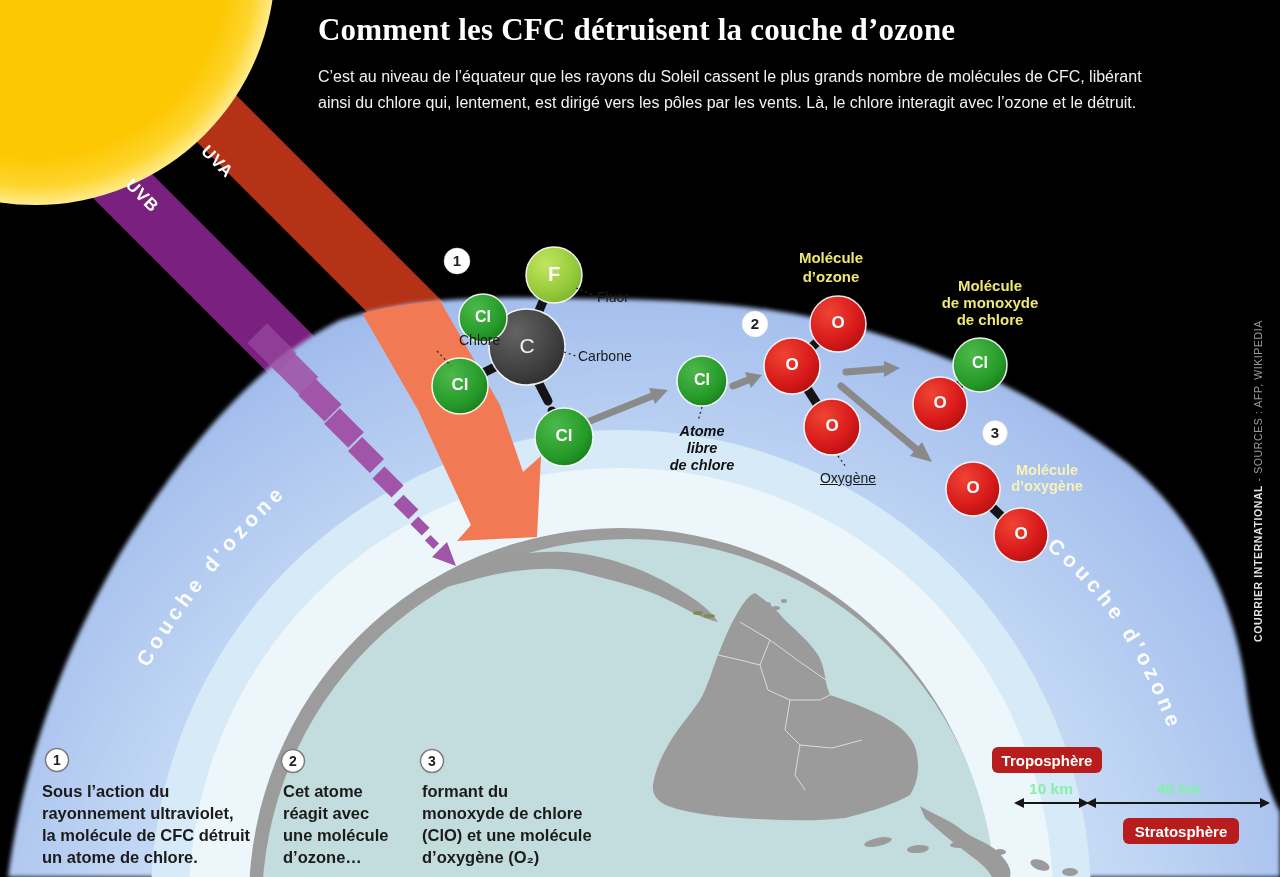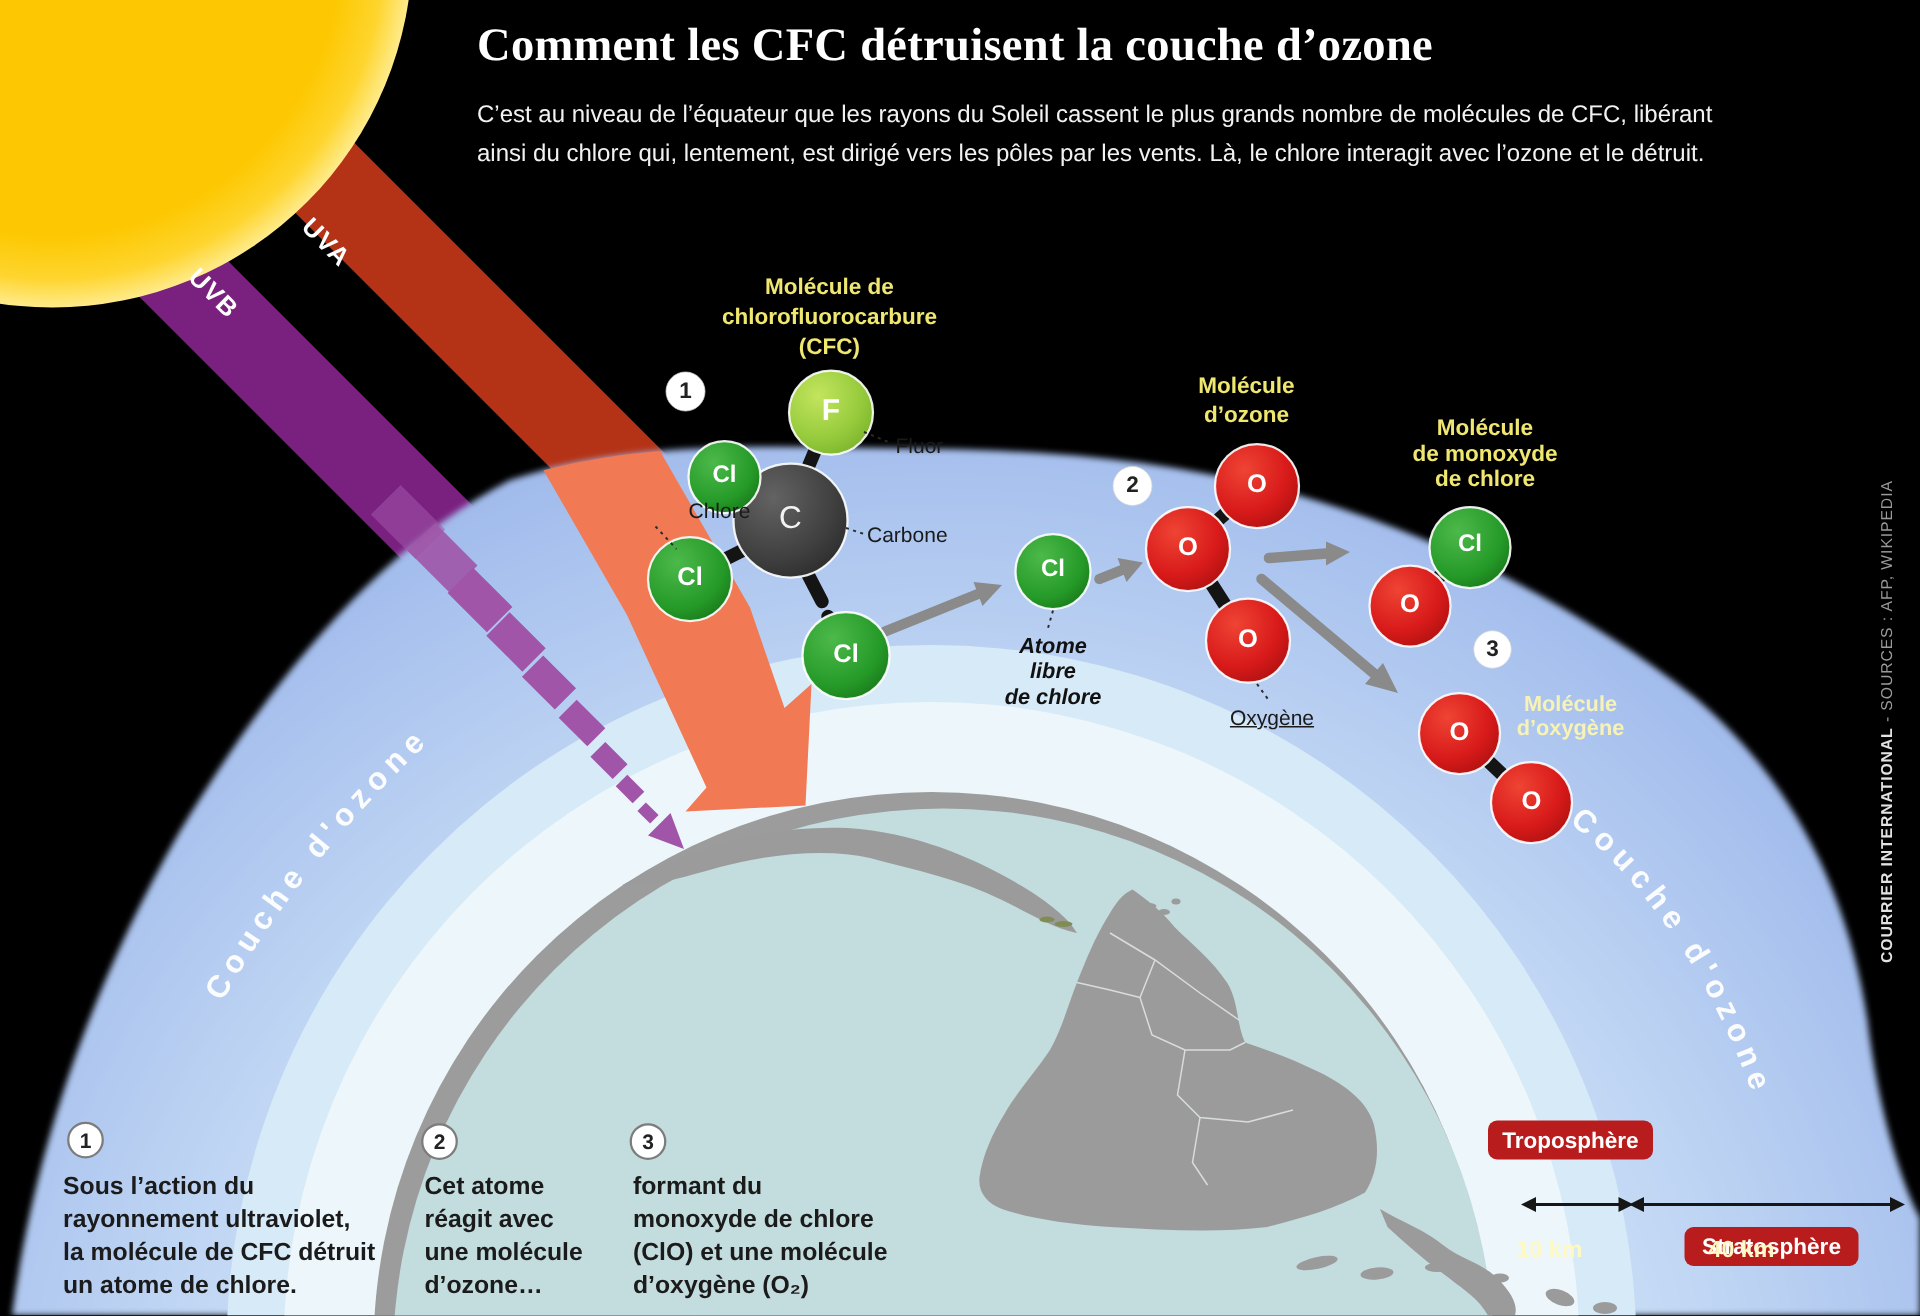"Molécule de" div.abs { html: <div> <div>Molécule de</div> <div>chlorofluorocarbure</div> <div>(CFC)</div> </div> -> none }
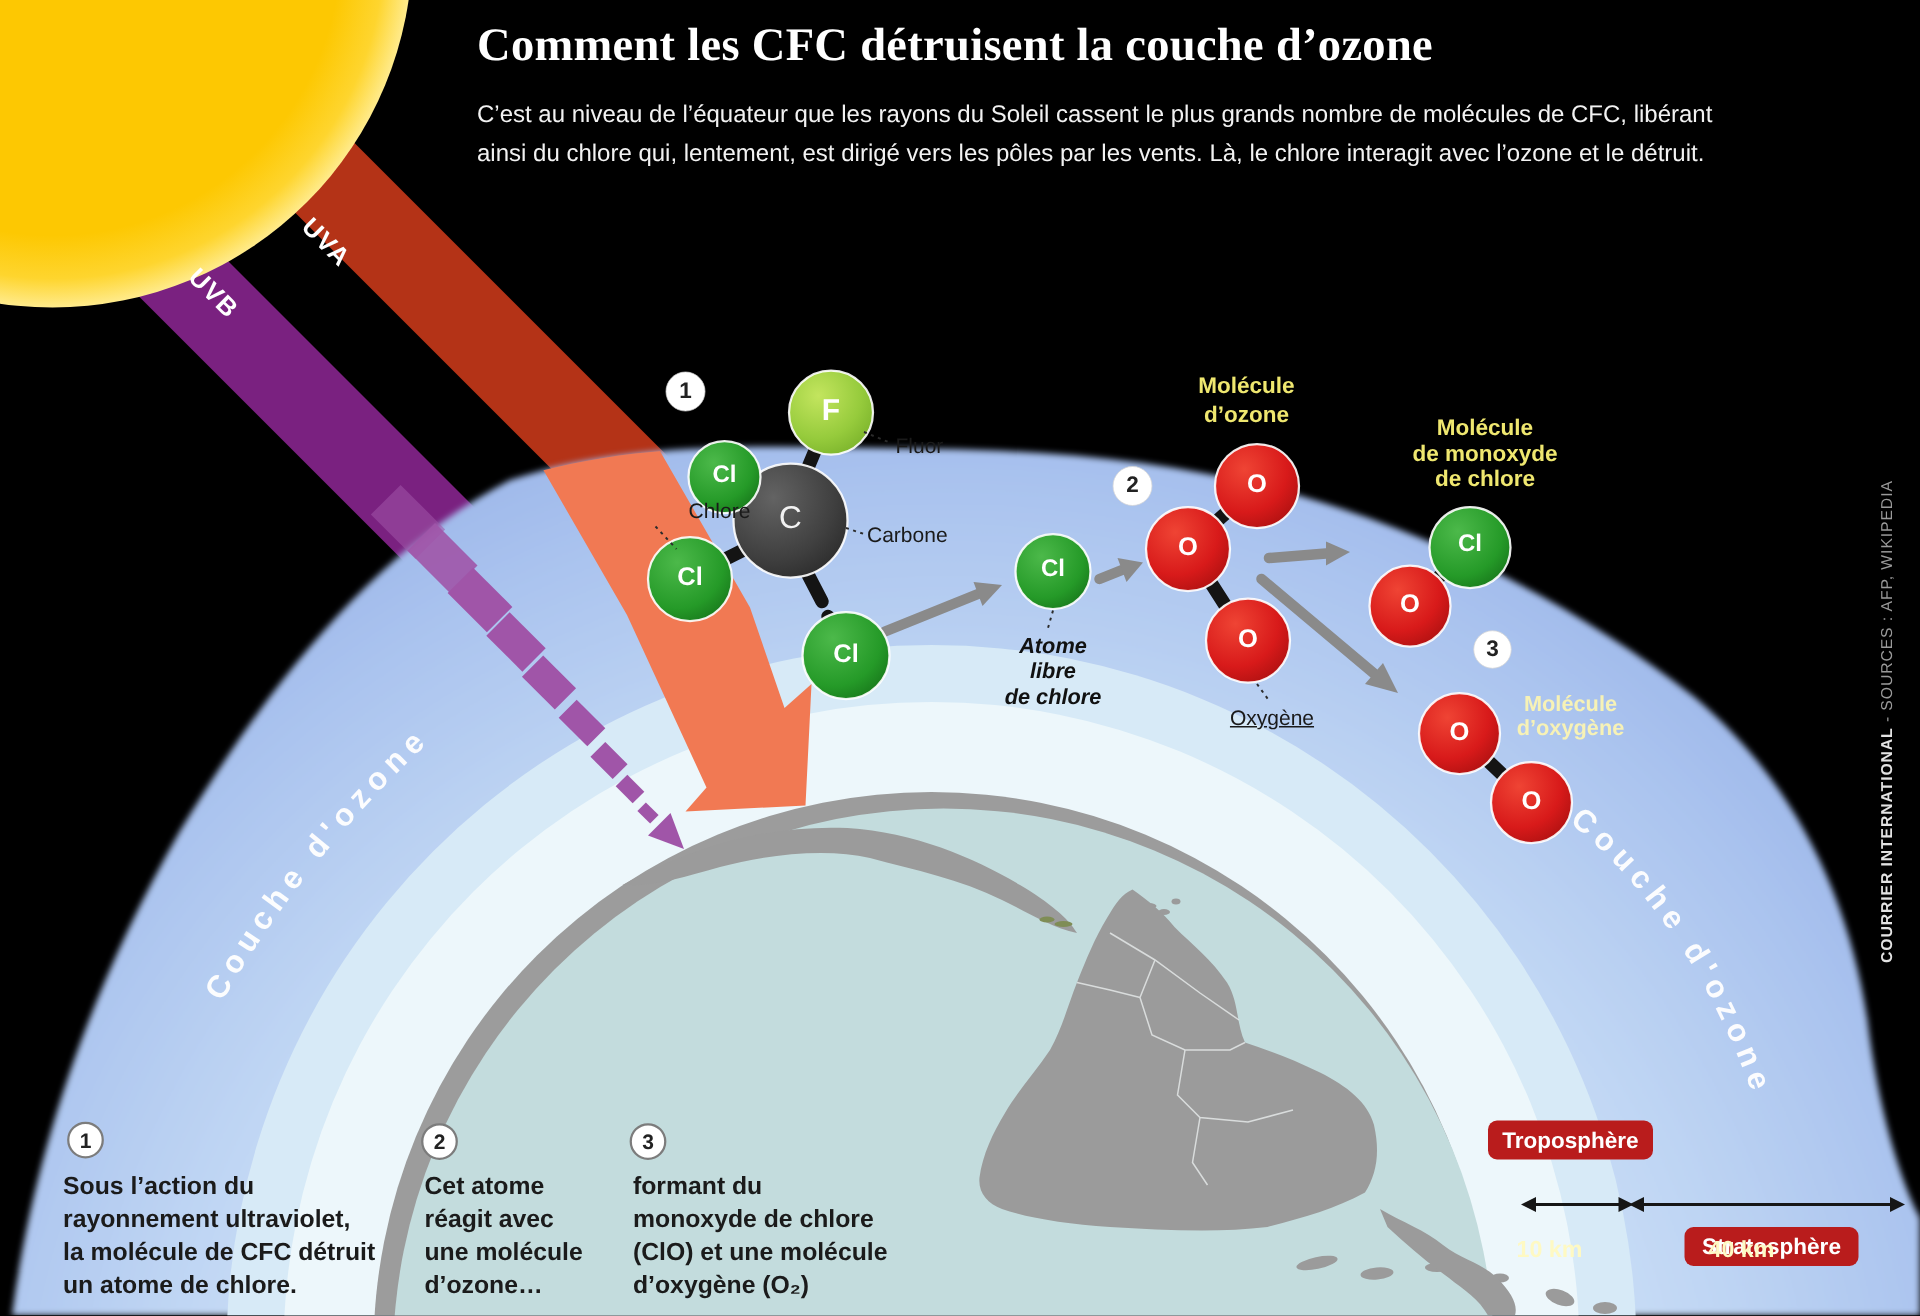"10 km" .km { color: #fef9c3 -> #86efac; margin-top: 45px -> none; text-align: left -> center }
